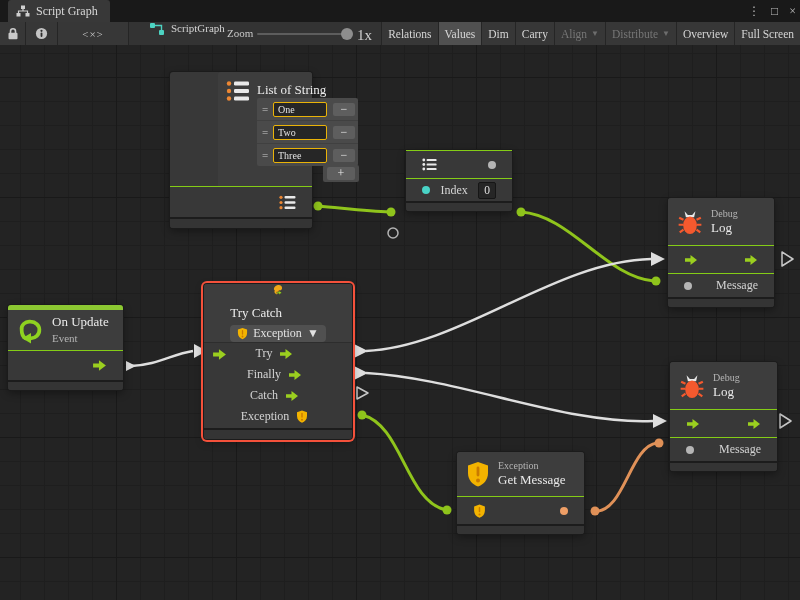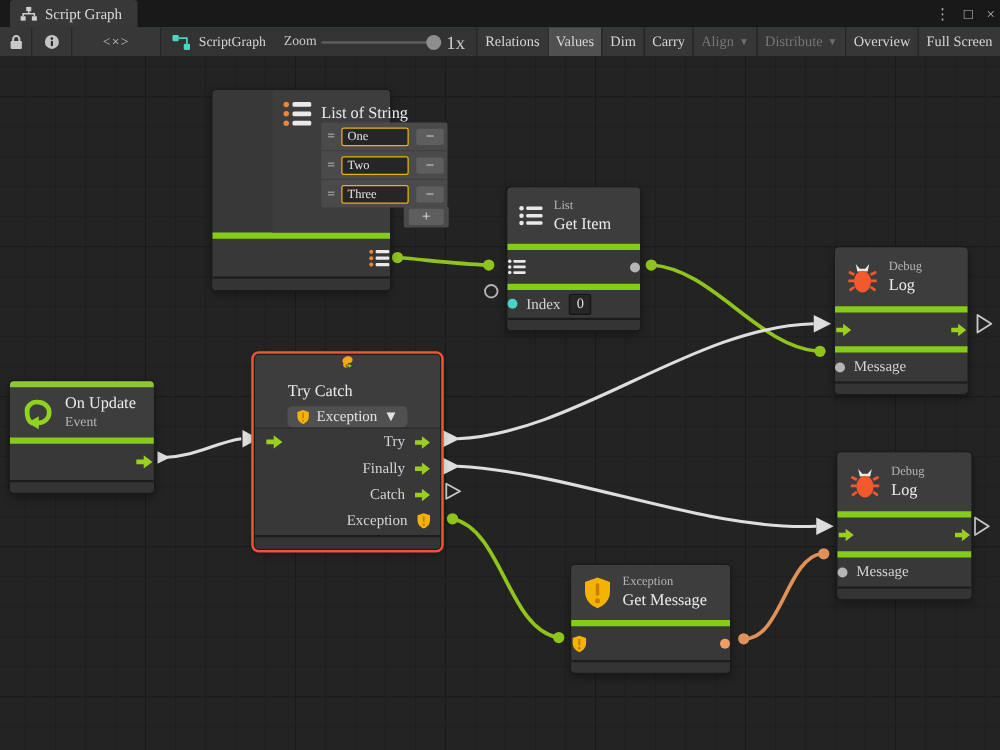"ScriptGraph" .graphname { align-items: center -> flex-start; left: 8px -> 20px }
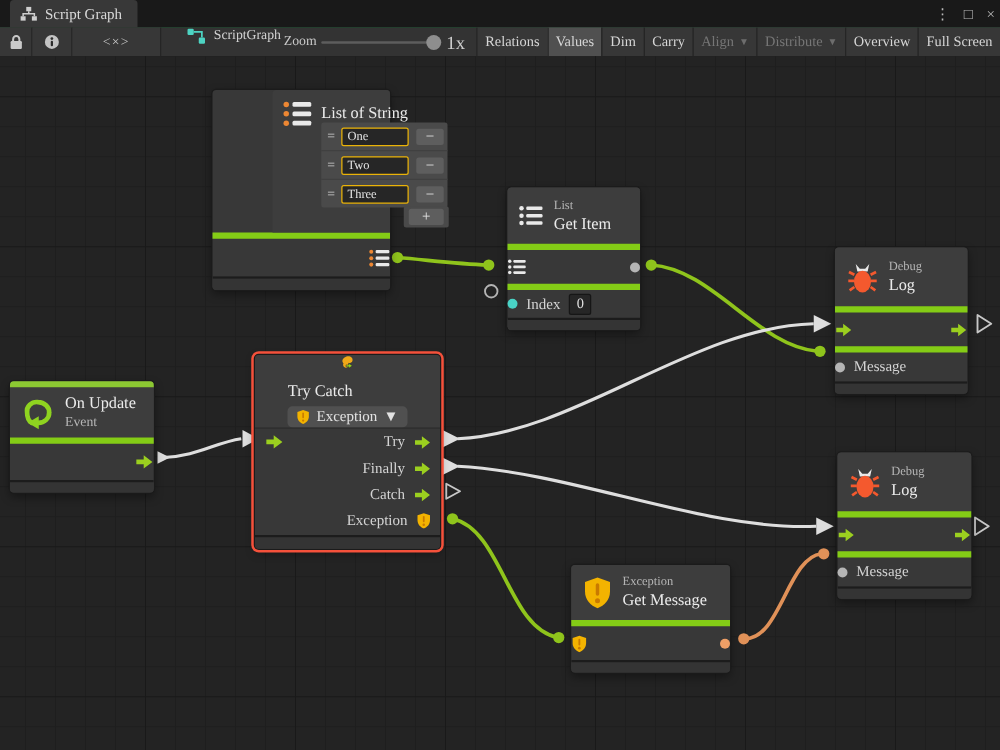"List" div.nhead { html: <div> <svg> <circle></circle> <rect></rect> <circle></circle> <rect></rect> <circle></circle> <rect></rect> </svg> <div> <span>List</span> <span>Get Item</span> </div> </div> -> none }
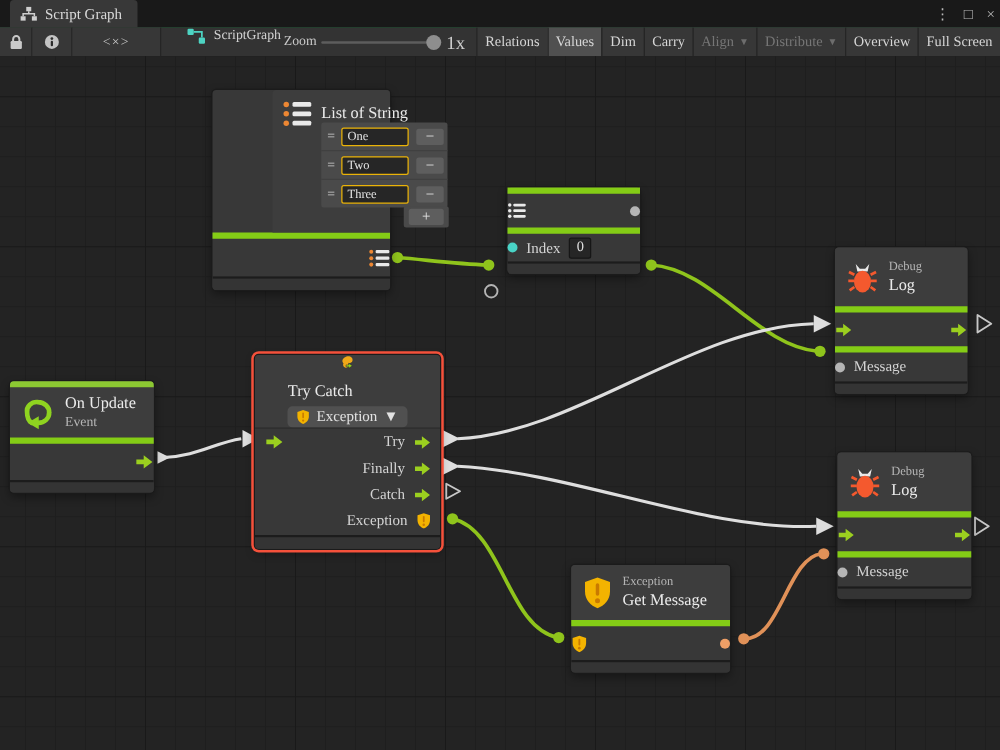"Index" .nrow { border-top: 5px solid #84cc16 -> 1px solid #84cc16; justify-content: none -> space-between; padding: 0 0 -> 0 16px }
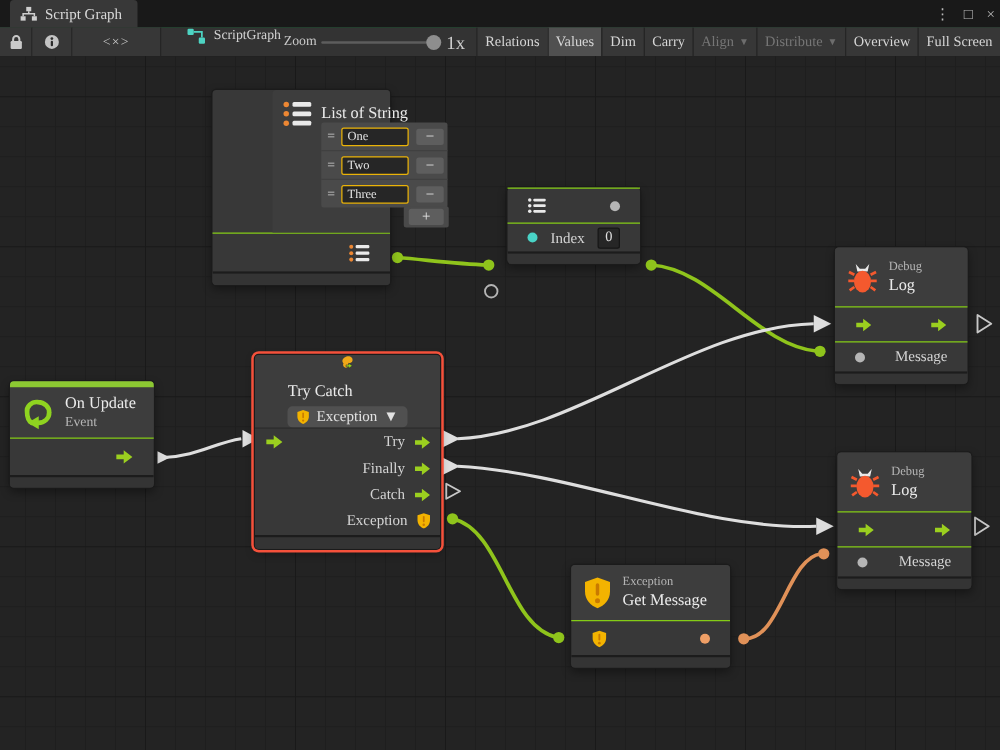"Try" .tc-row { justify-content: flex-end -> center }
